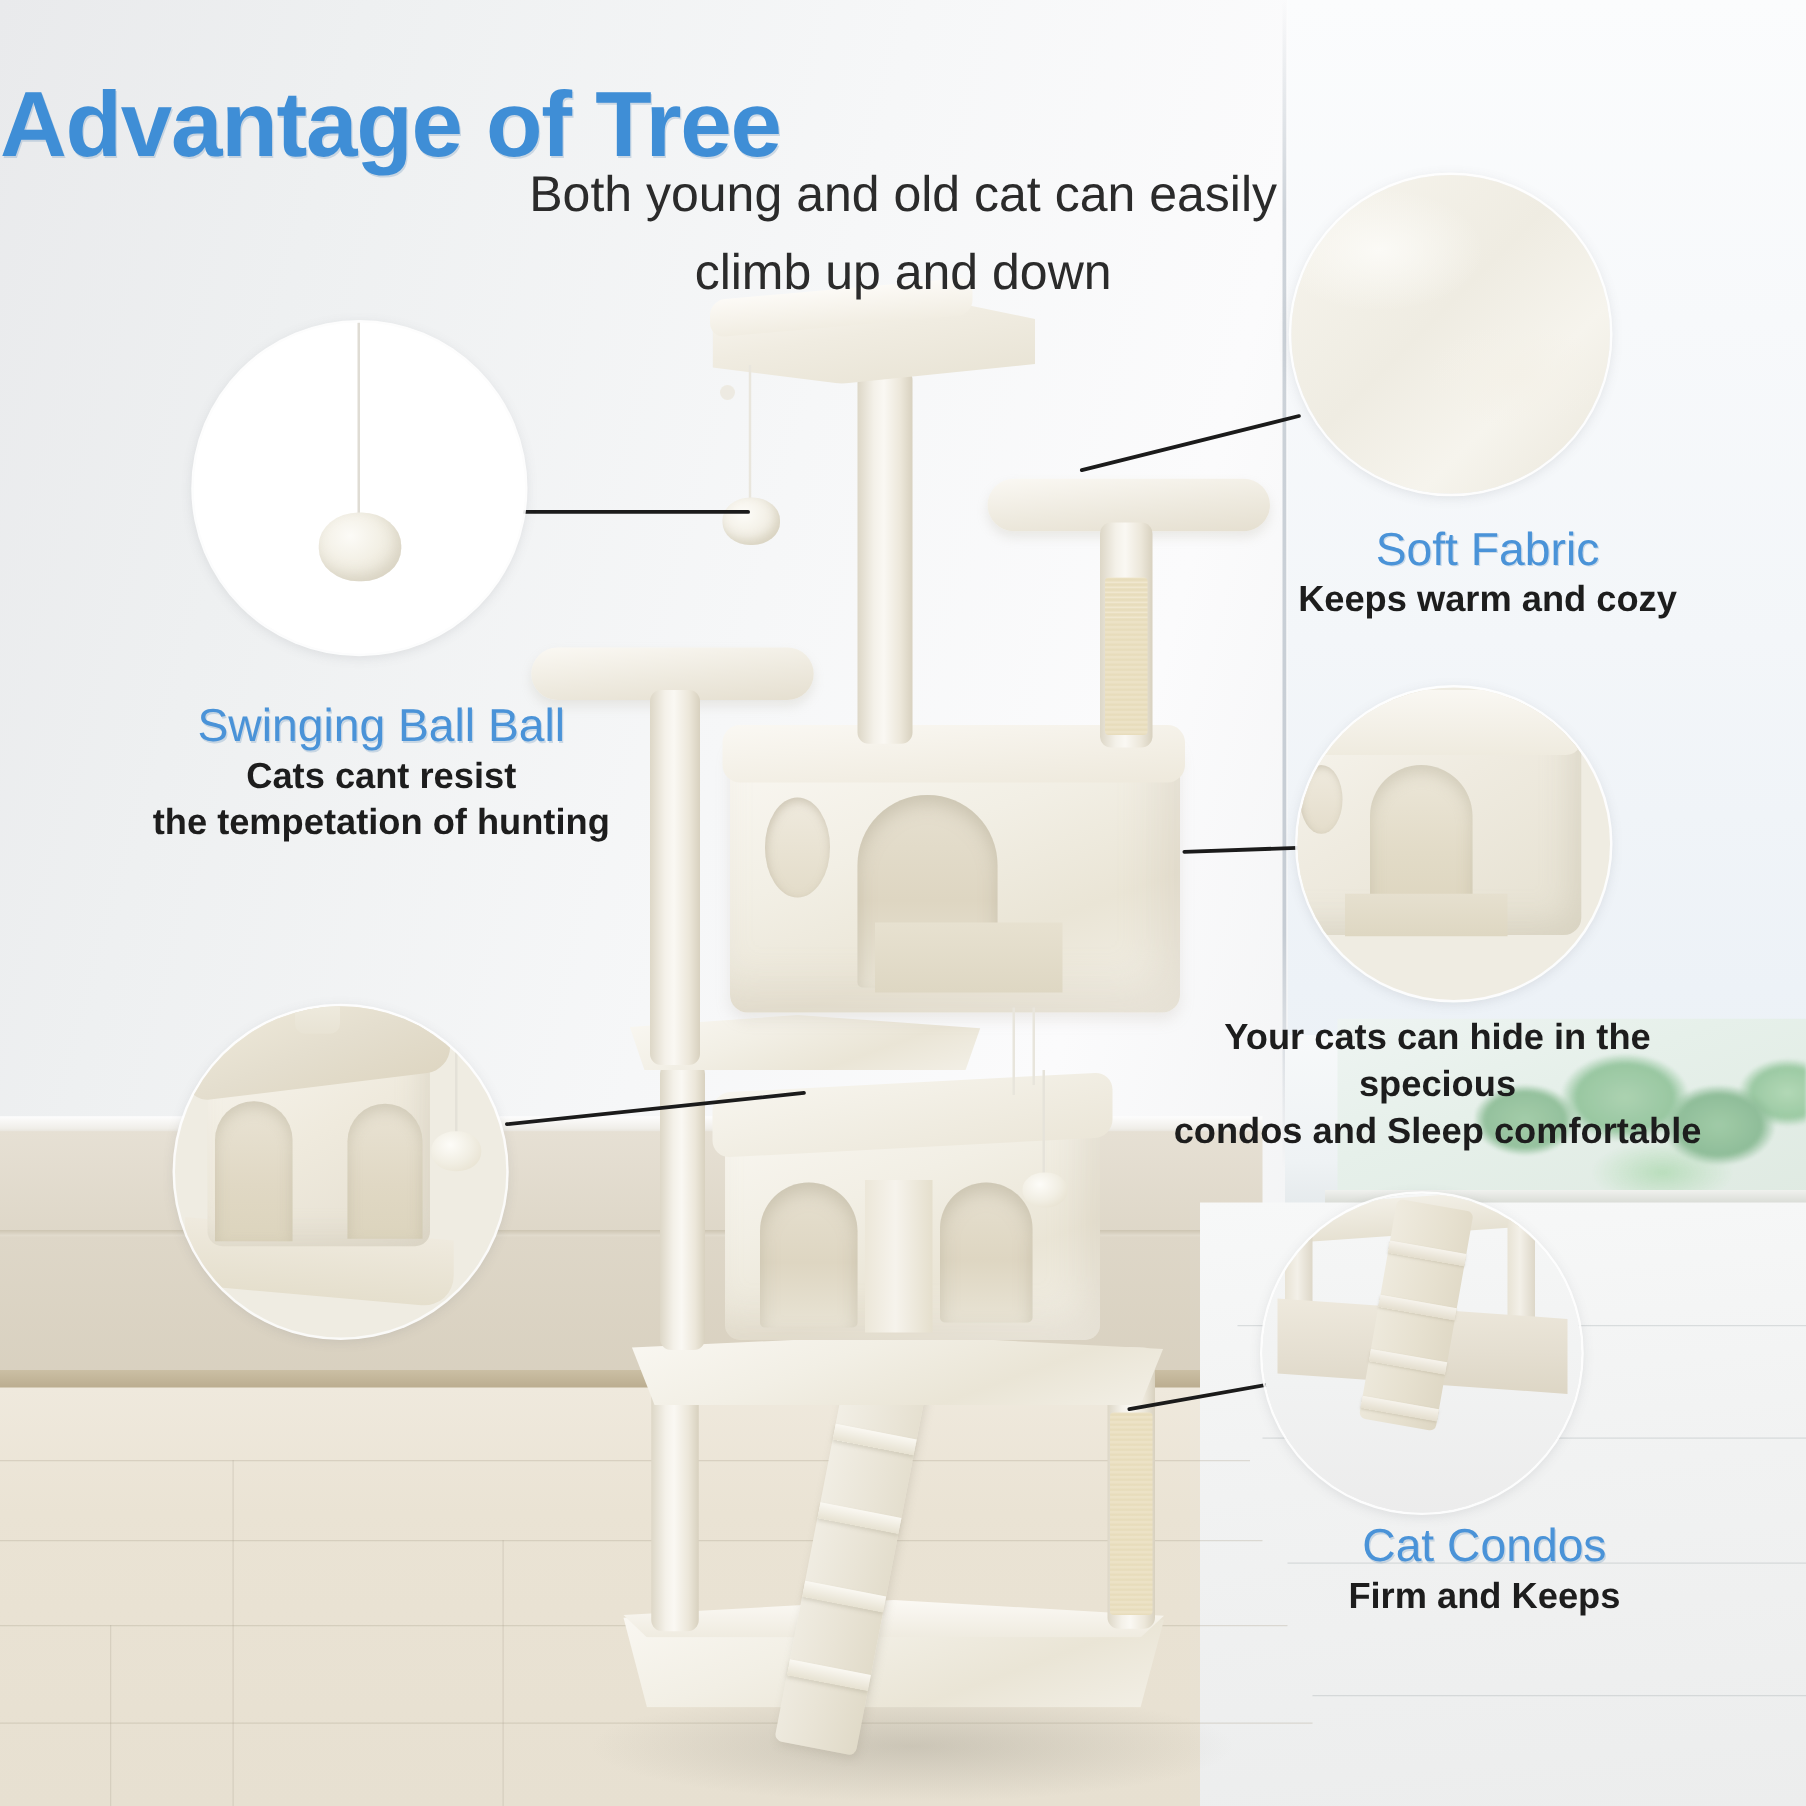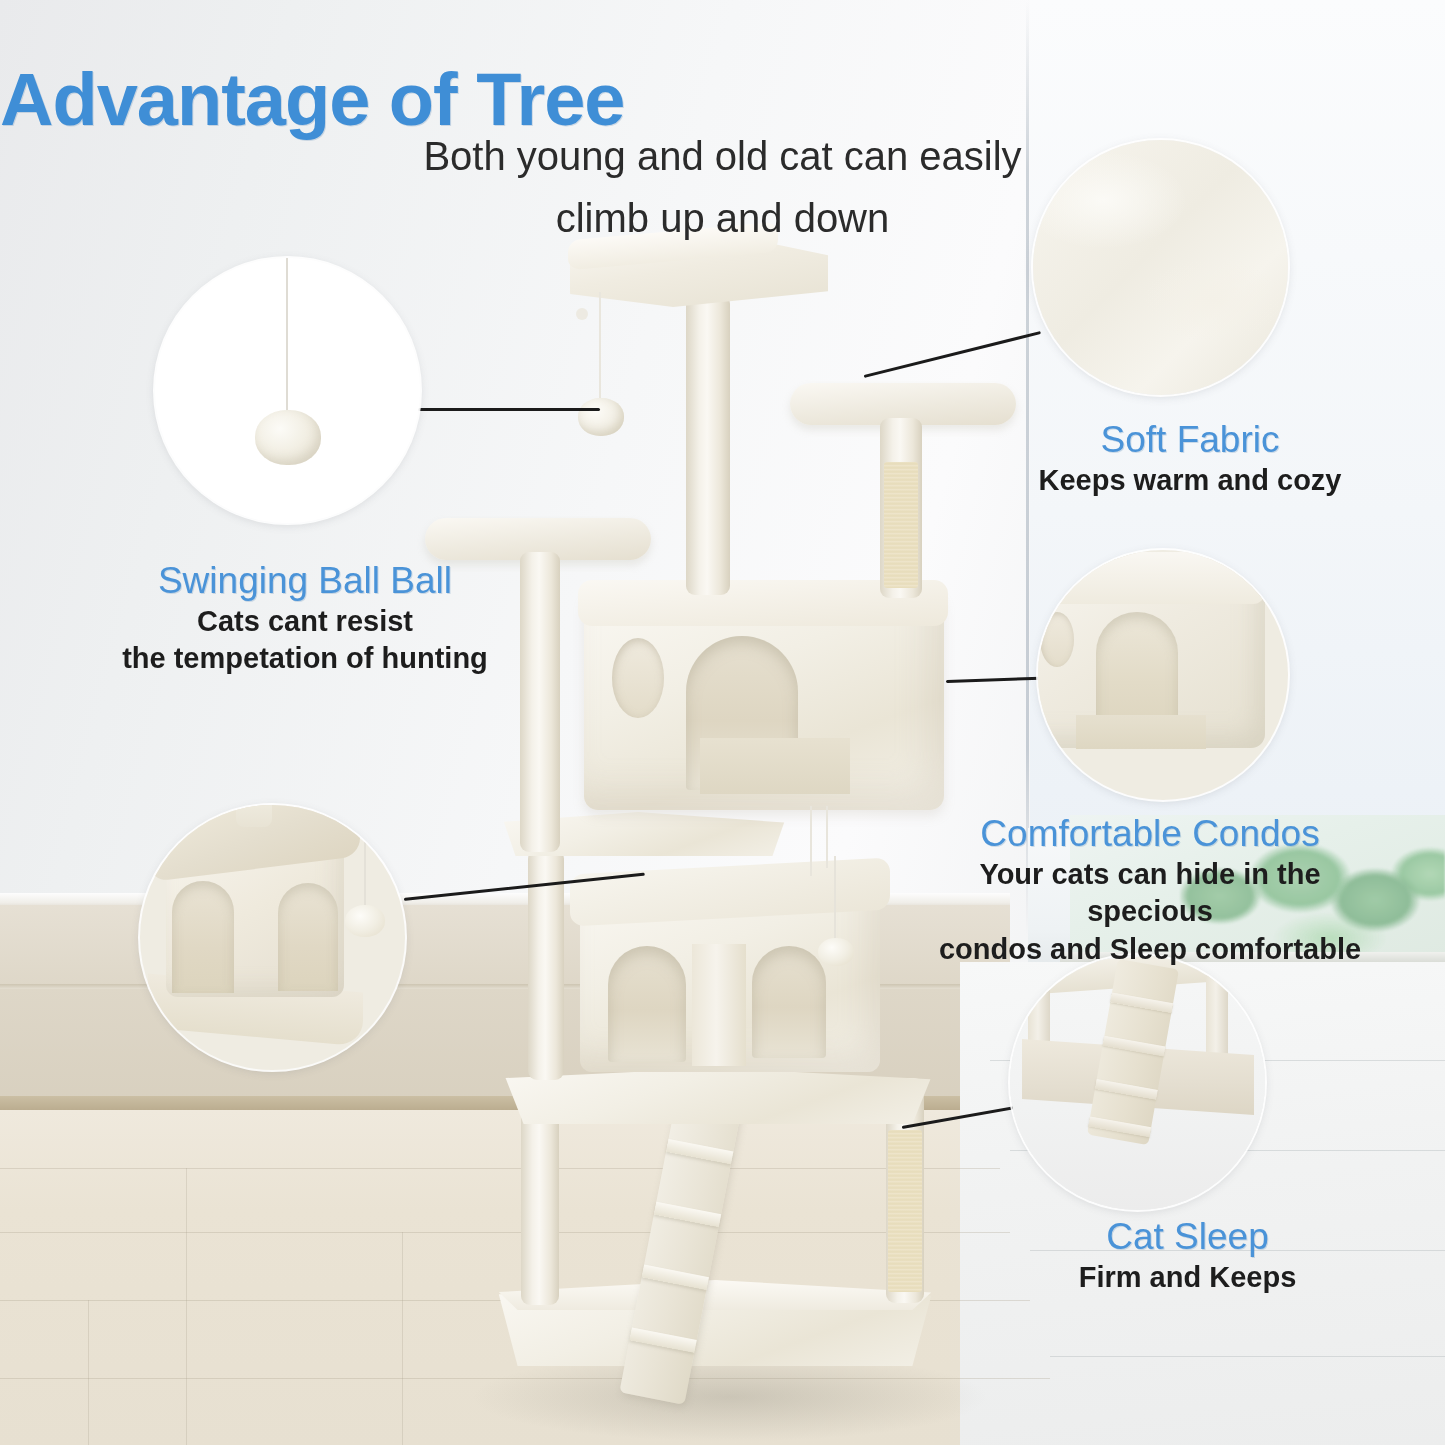"Comfortable Condos" div.t { html: <div>Comfortable Condos</div> -> none }
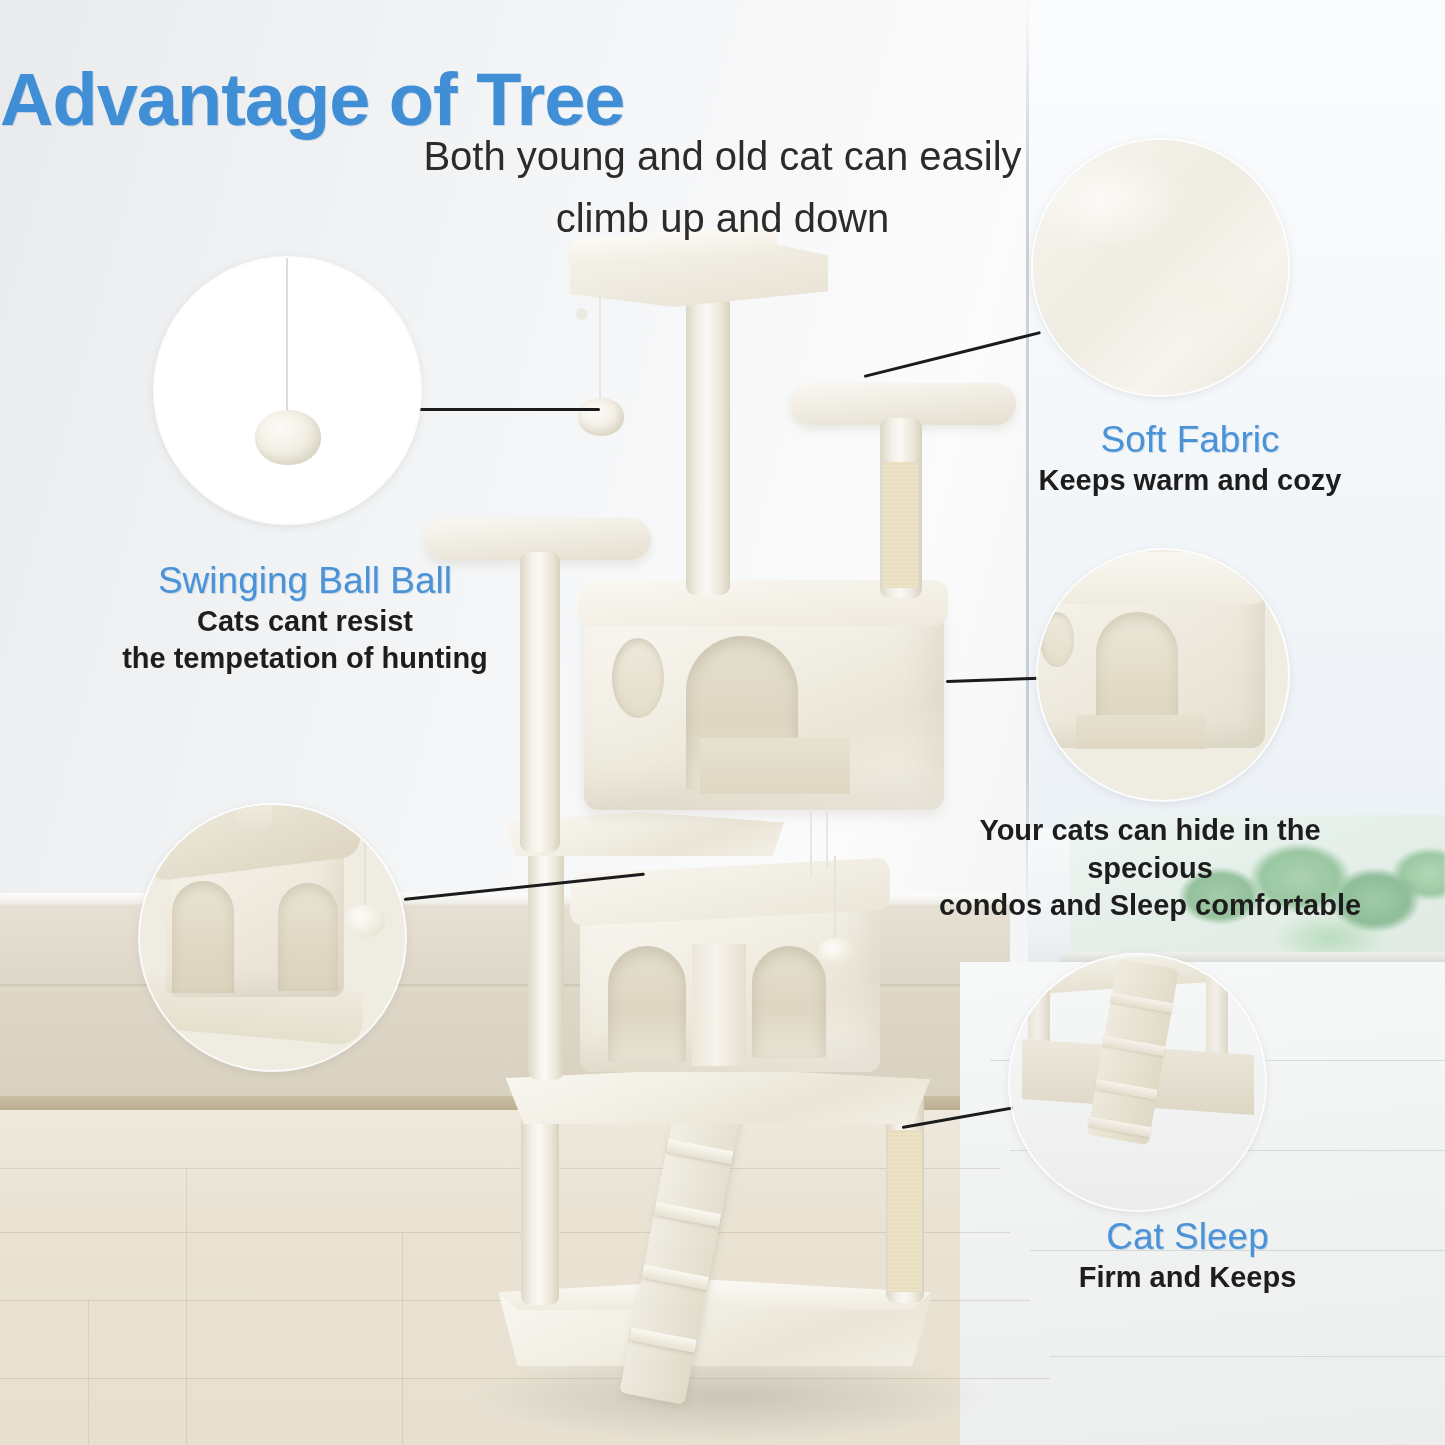"Cat Sleep" div.t { text: Sleep -> Condos }
